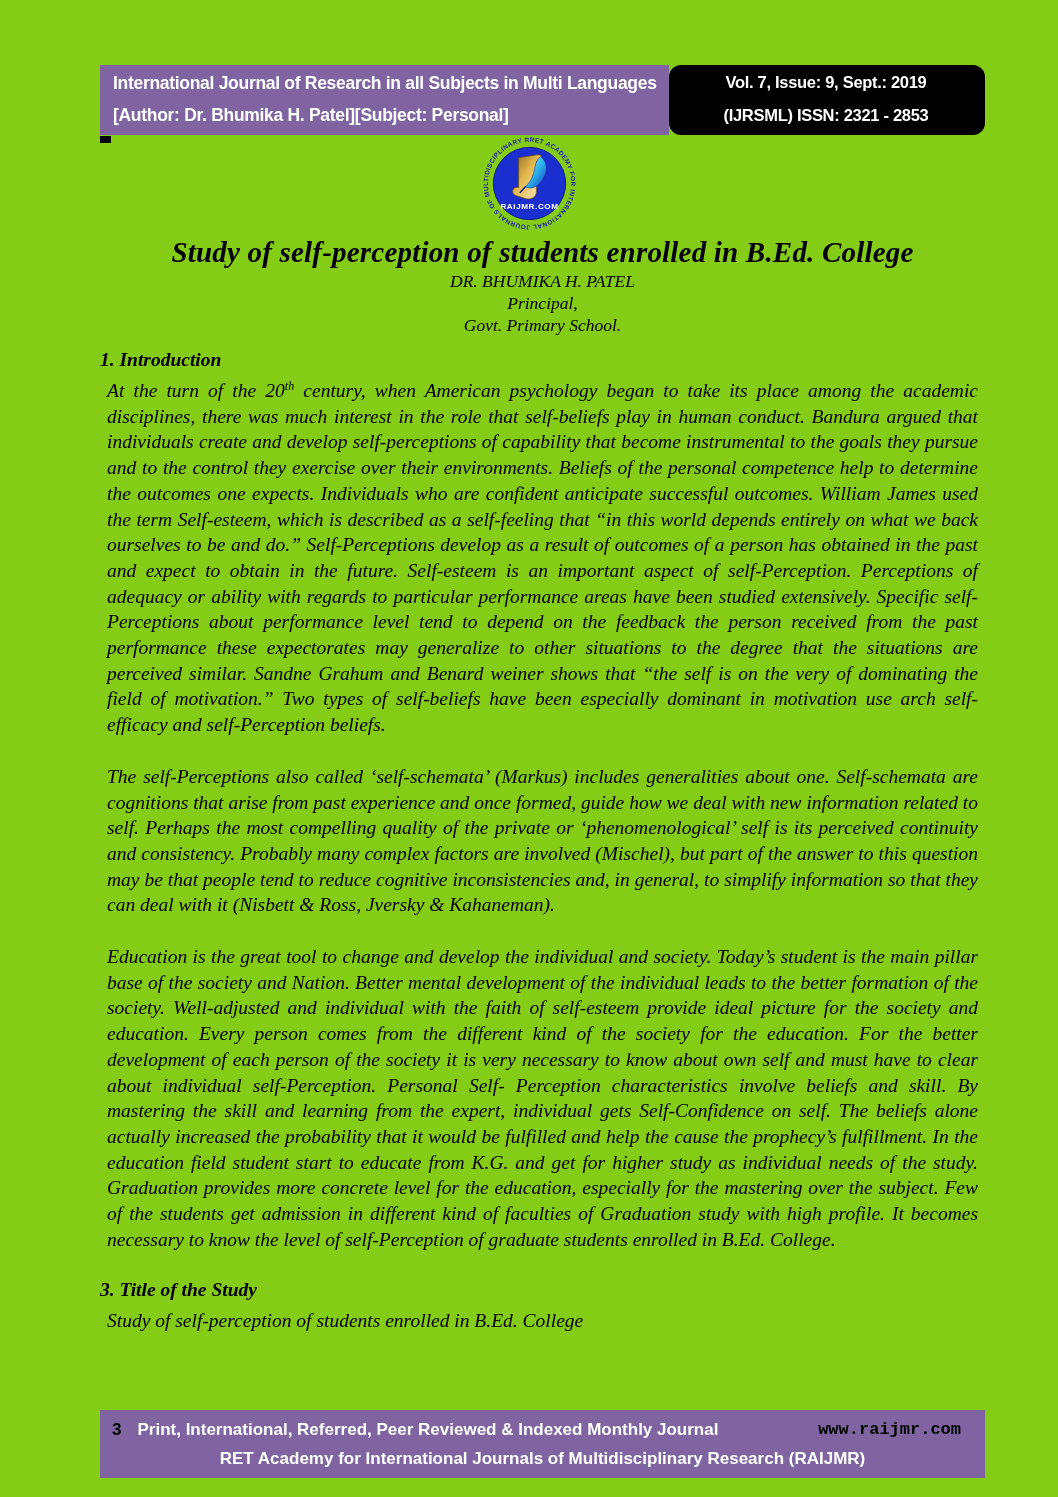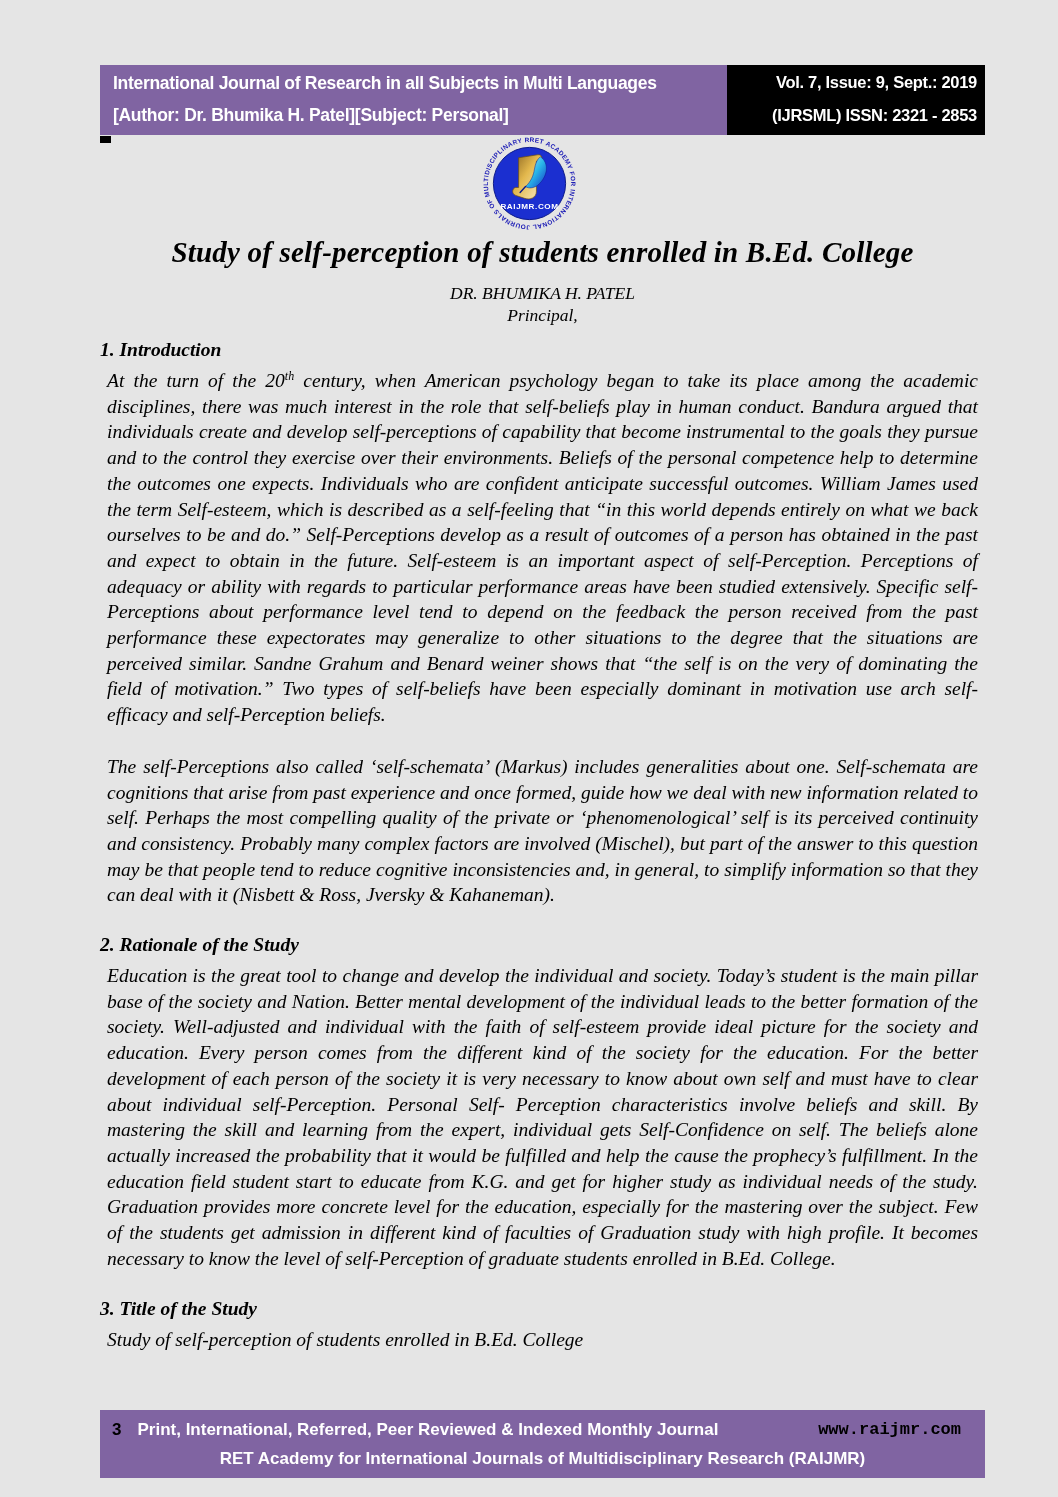"International Journal of Research in" .page { background: #e5e5e5 -> #84cc16 }
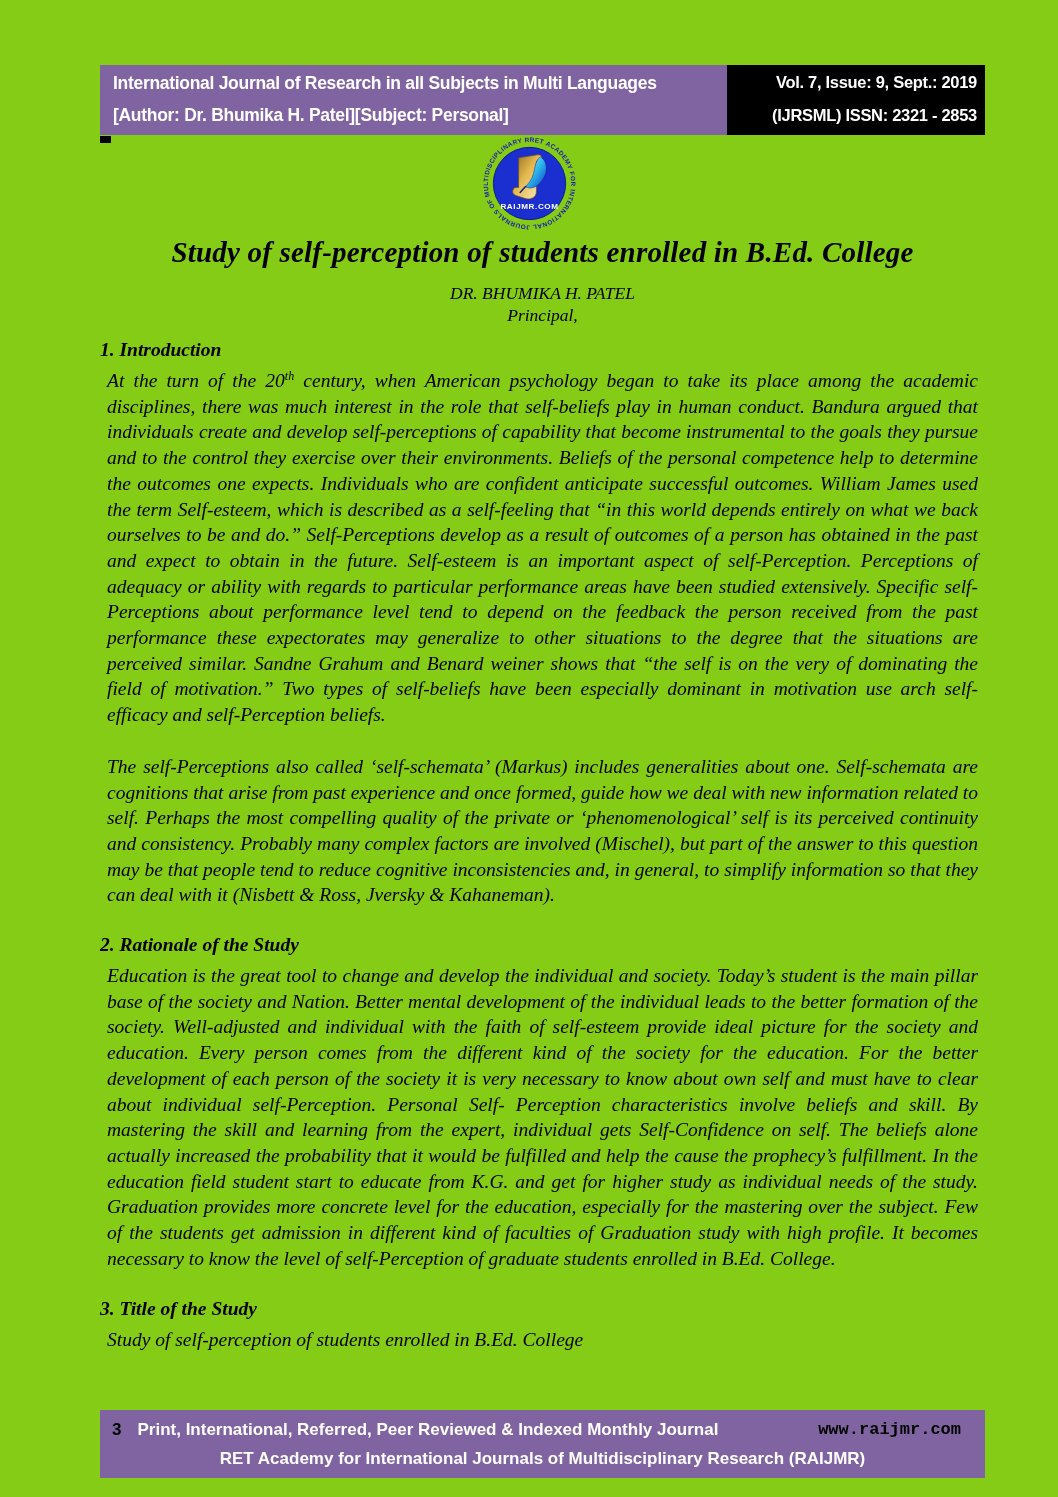"Vol. 7, Issue: 9, Sept.:" .masthead-right { border-radius: none -> 12px; text-align: right -> center; width: 258px -> 316px }
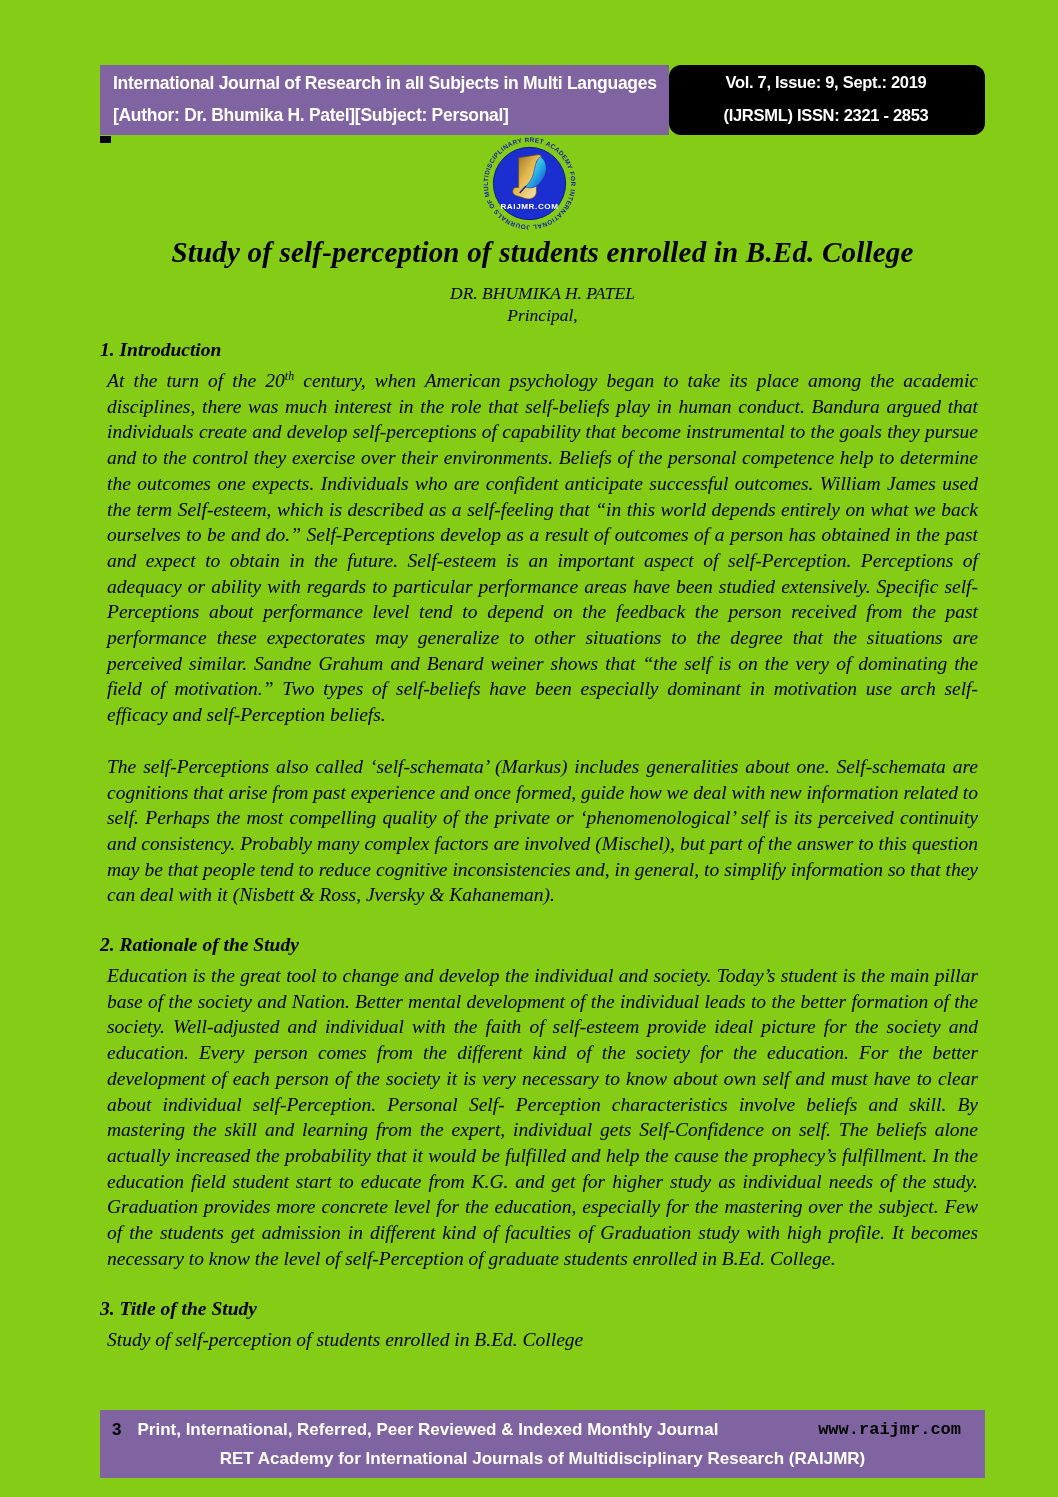"DR. BHUMIKA H. PATEL" .byline { margin-top: 13px -> 1px }
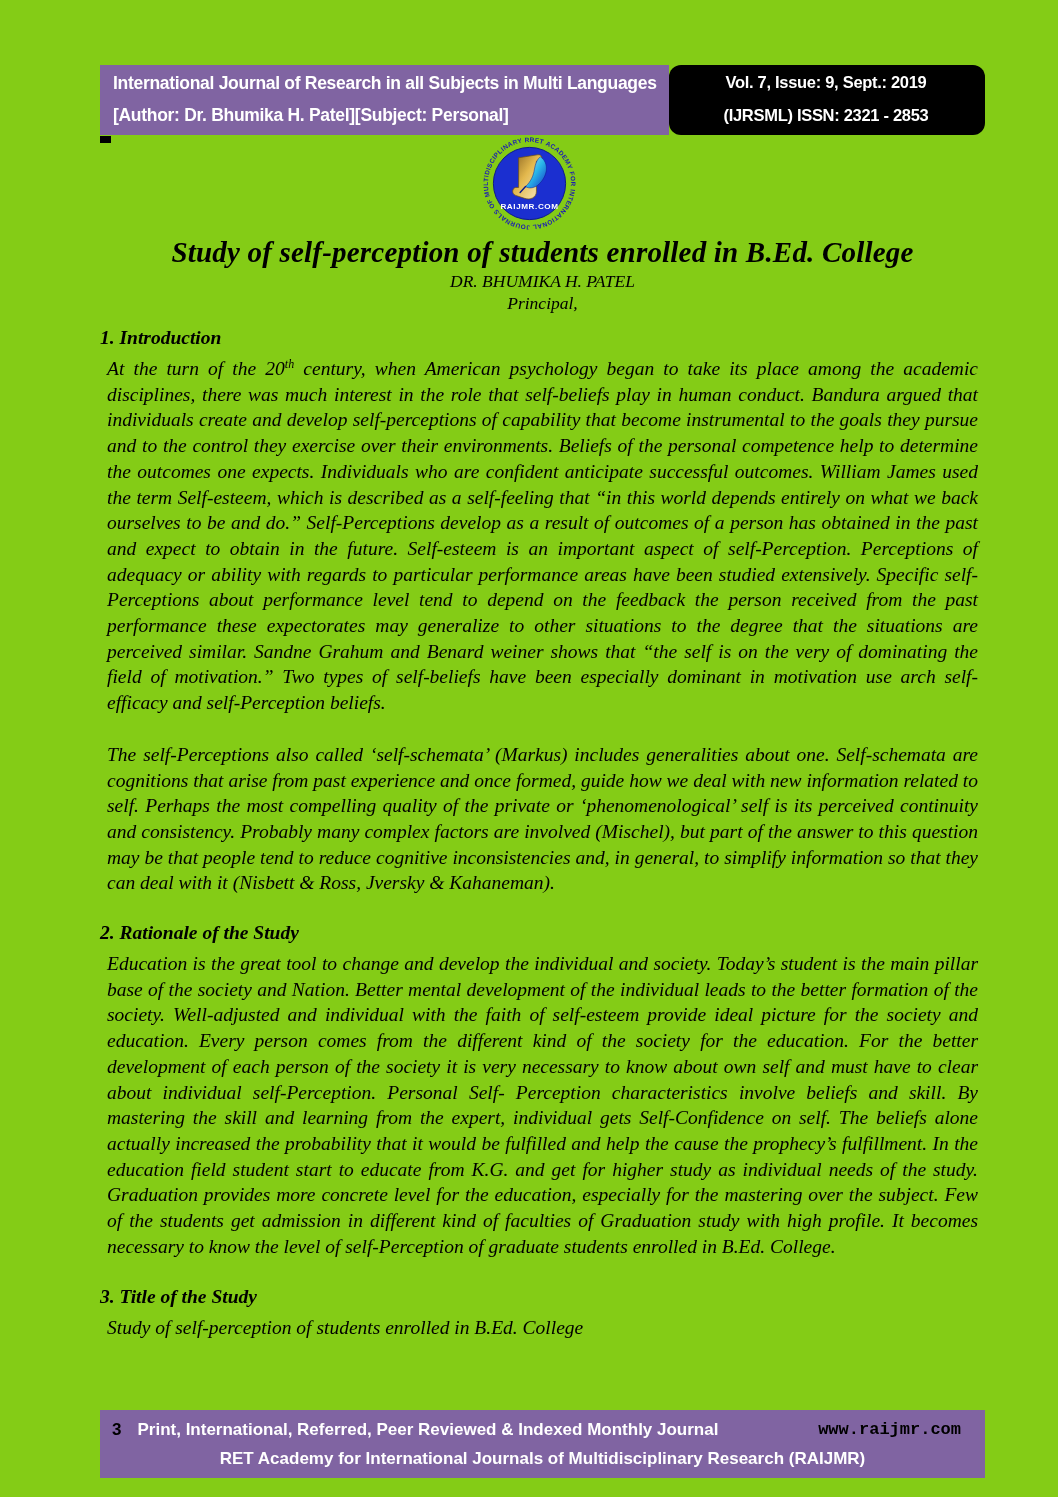"Govt. Primary School." div { html: none -> <div>Govt. Primary School.</div> }
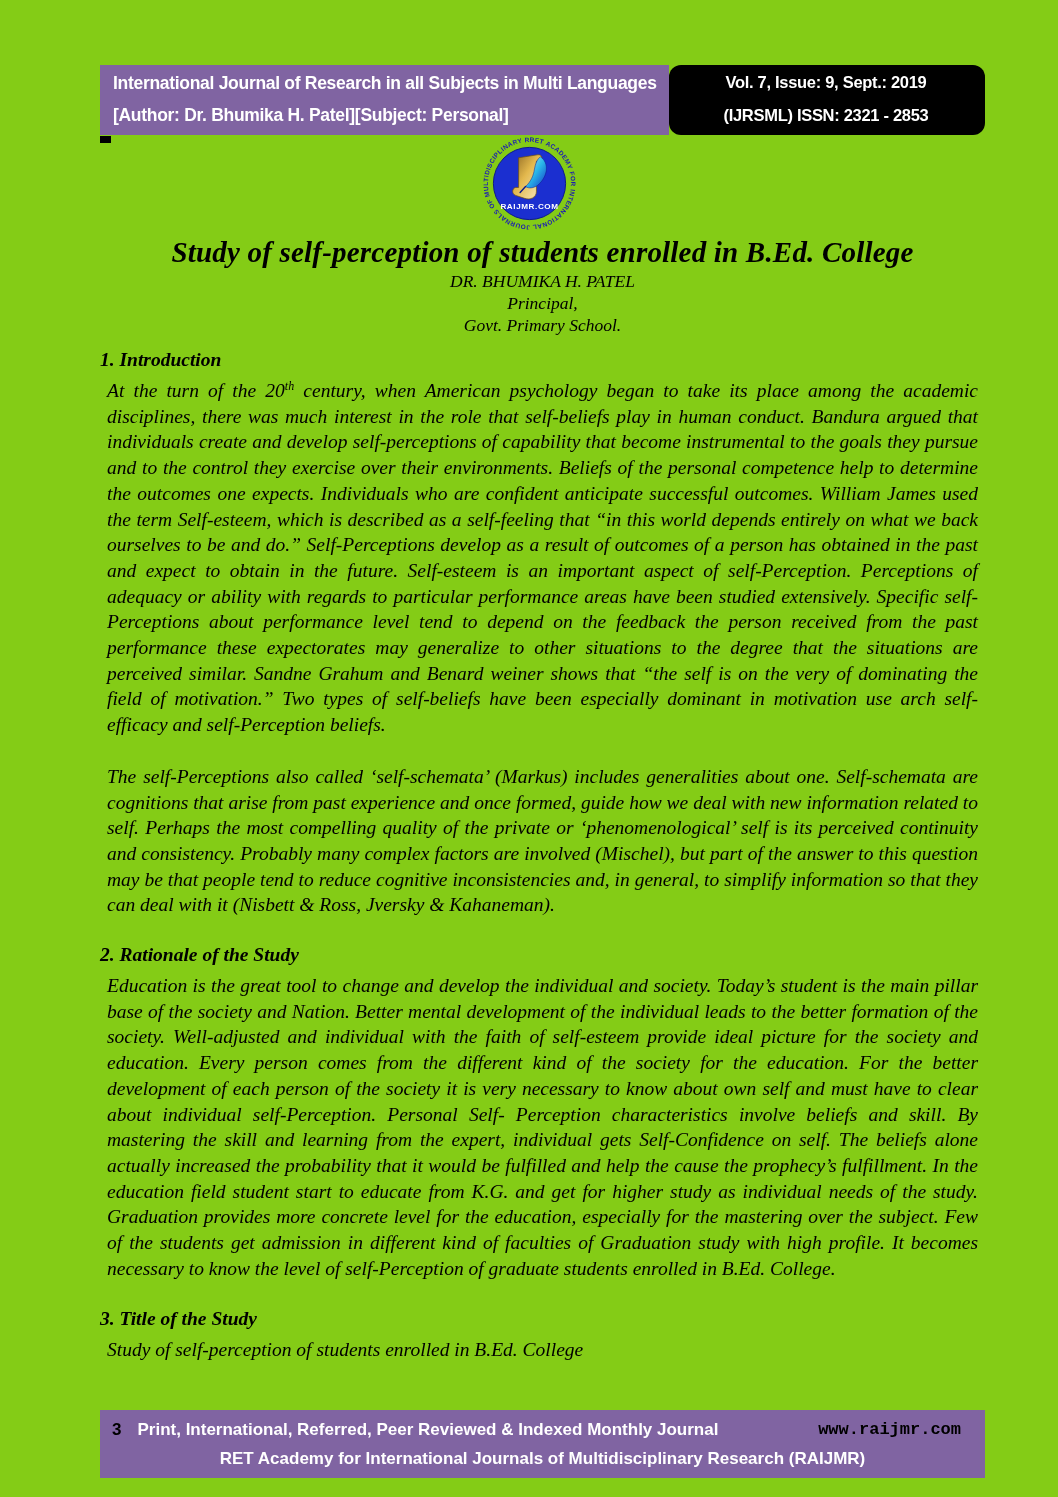"2. Rationale of the Study" h2.section-heading { html: <h2>2. Rationale of the Study</h2> -> none }
